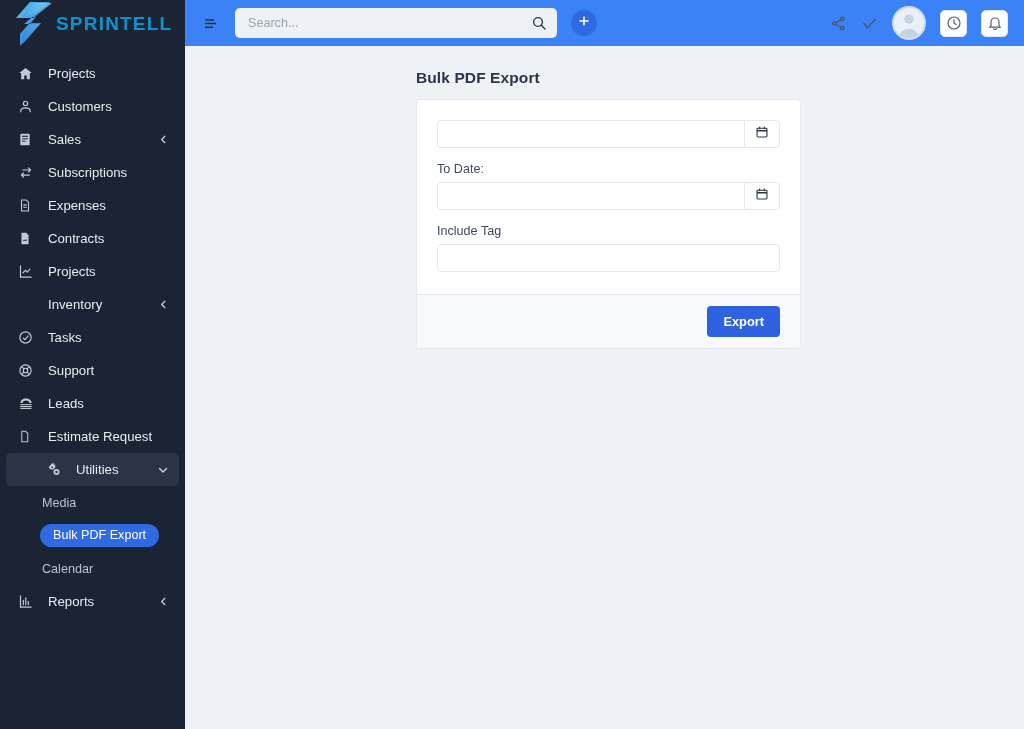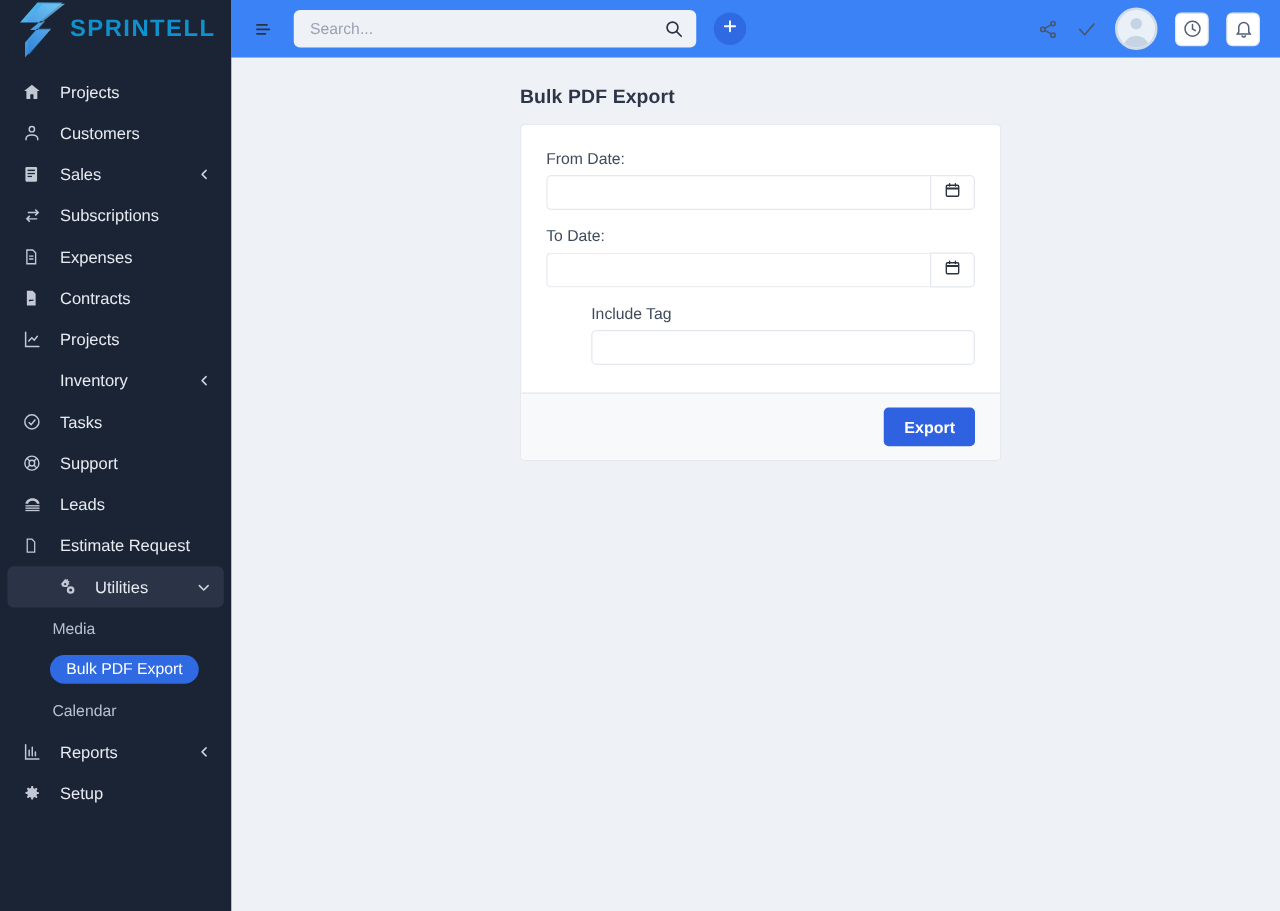"From Date:" label.f-label { html: <label>From Date:</label> -> none }
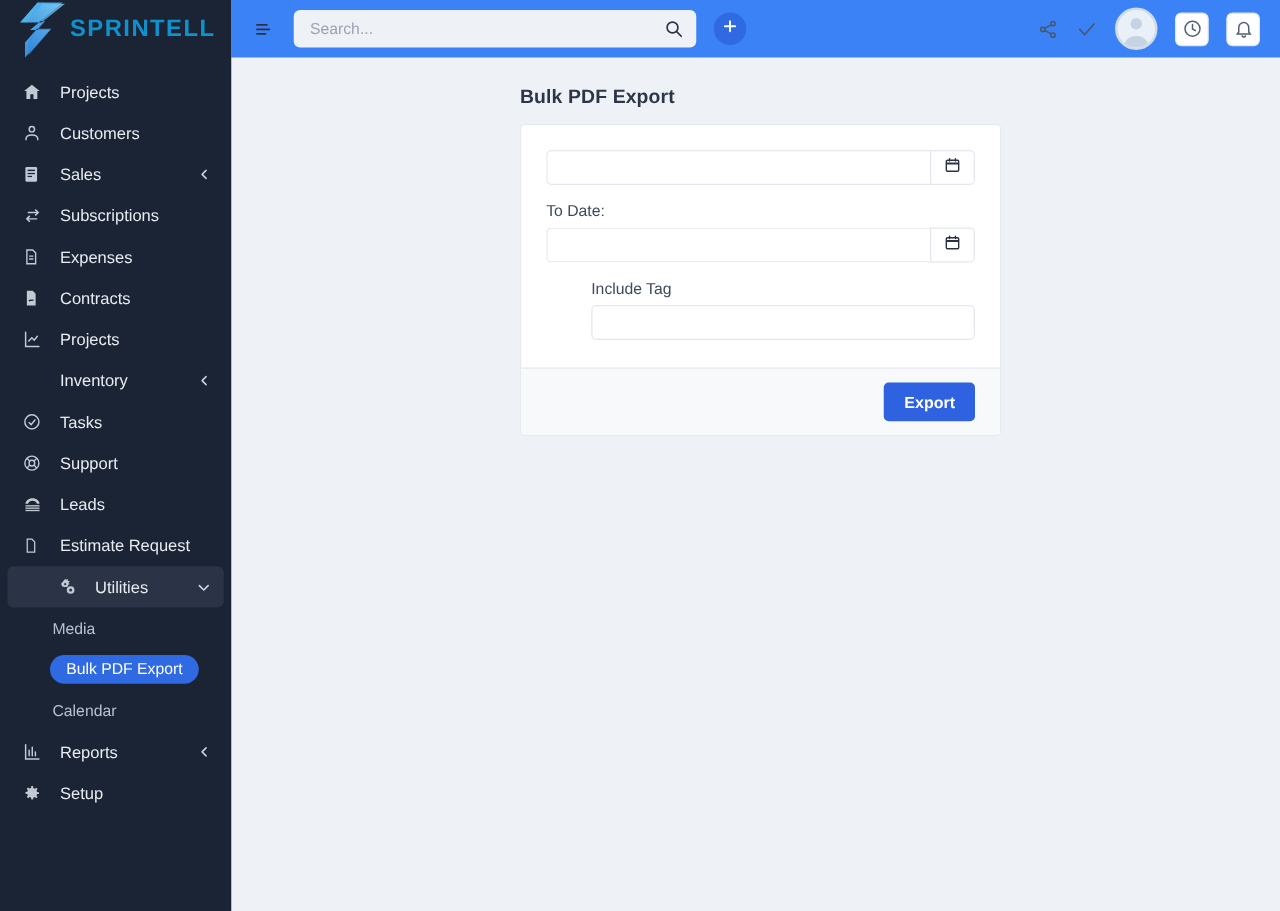"Include Tag" .field:last-child { margin-left: 36px -> none }
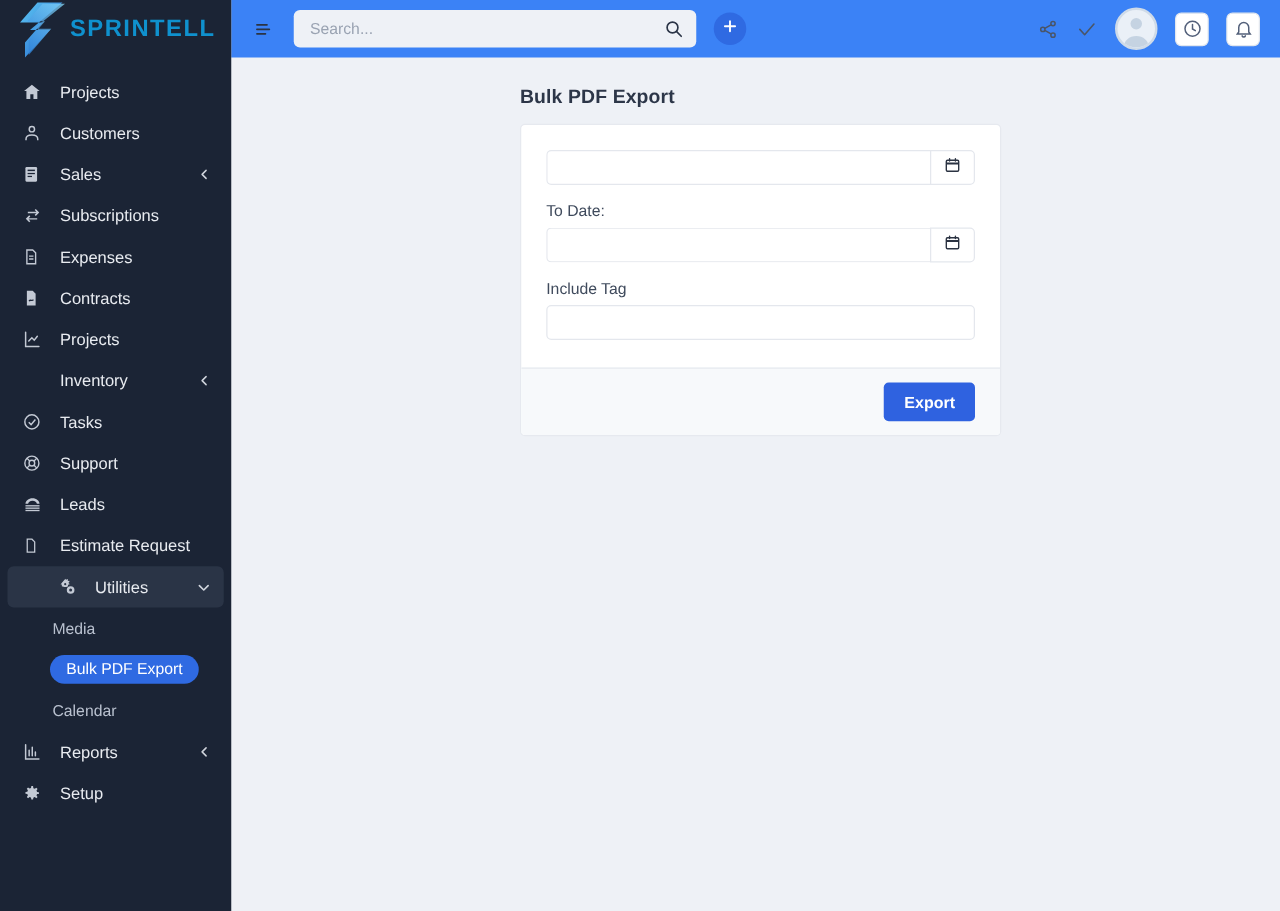"Setup" div.nav-item { html: <div> <span> <svg> <path></path> </svg> </span> <span>Setup</span> </div> -> none }
